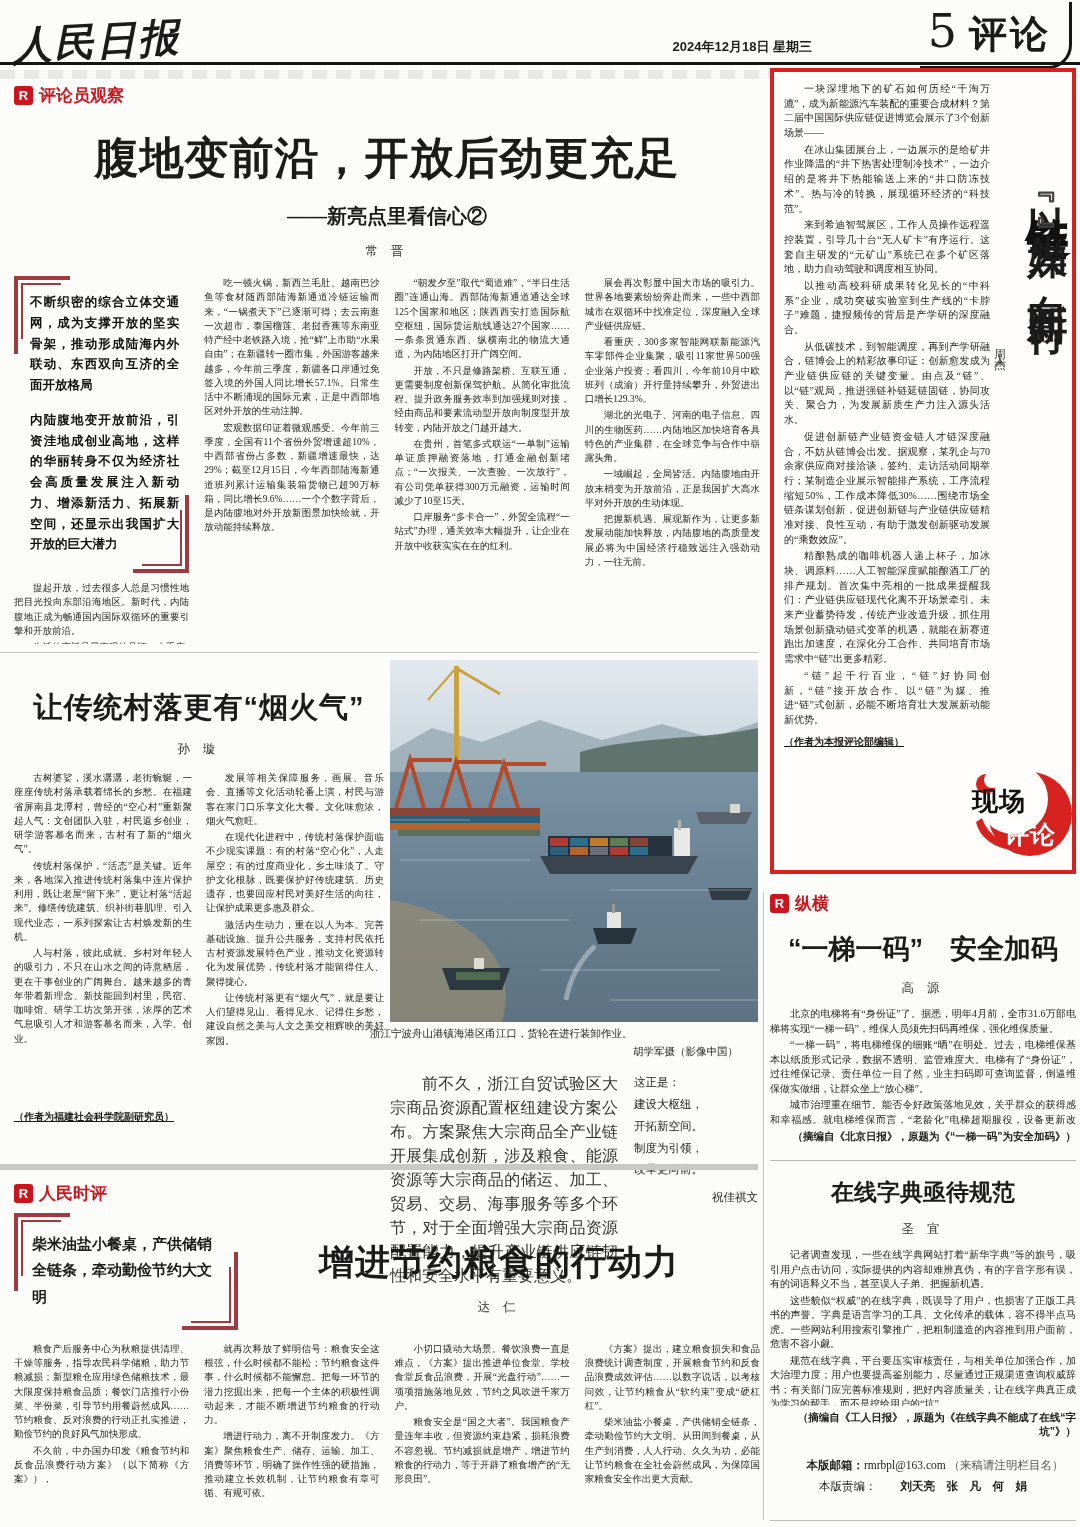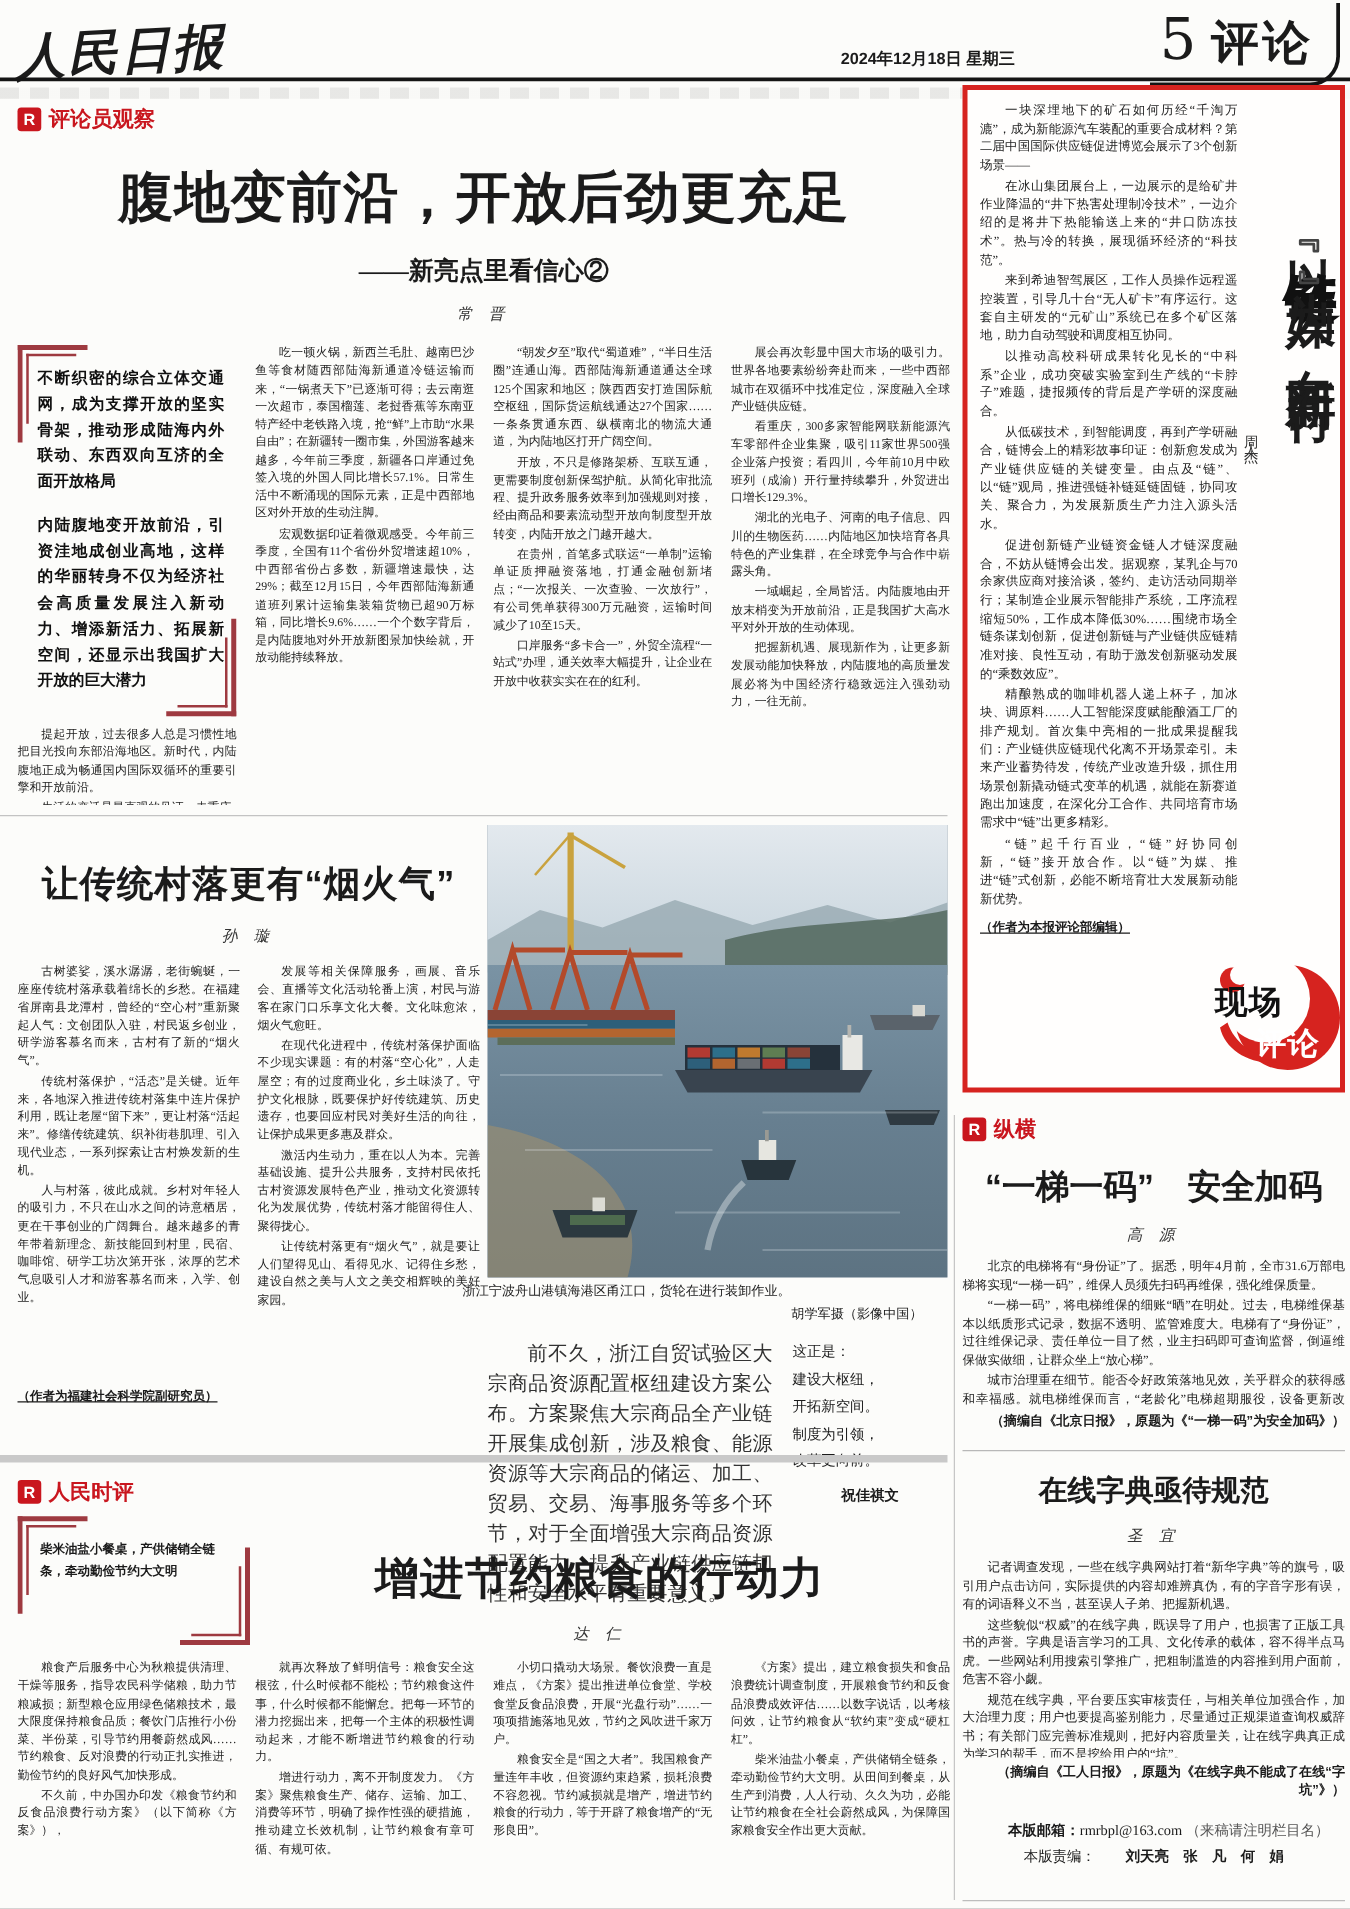"常 晋" .byline { font-style: italic -> none }
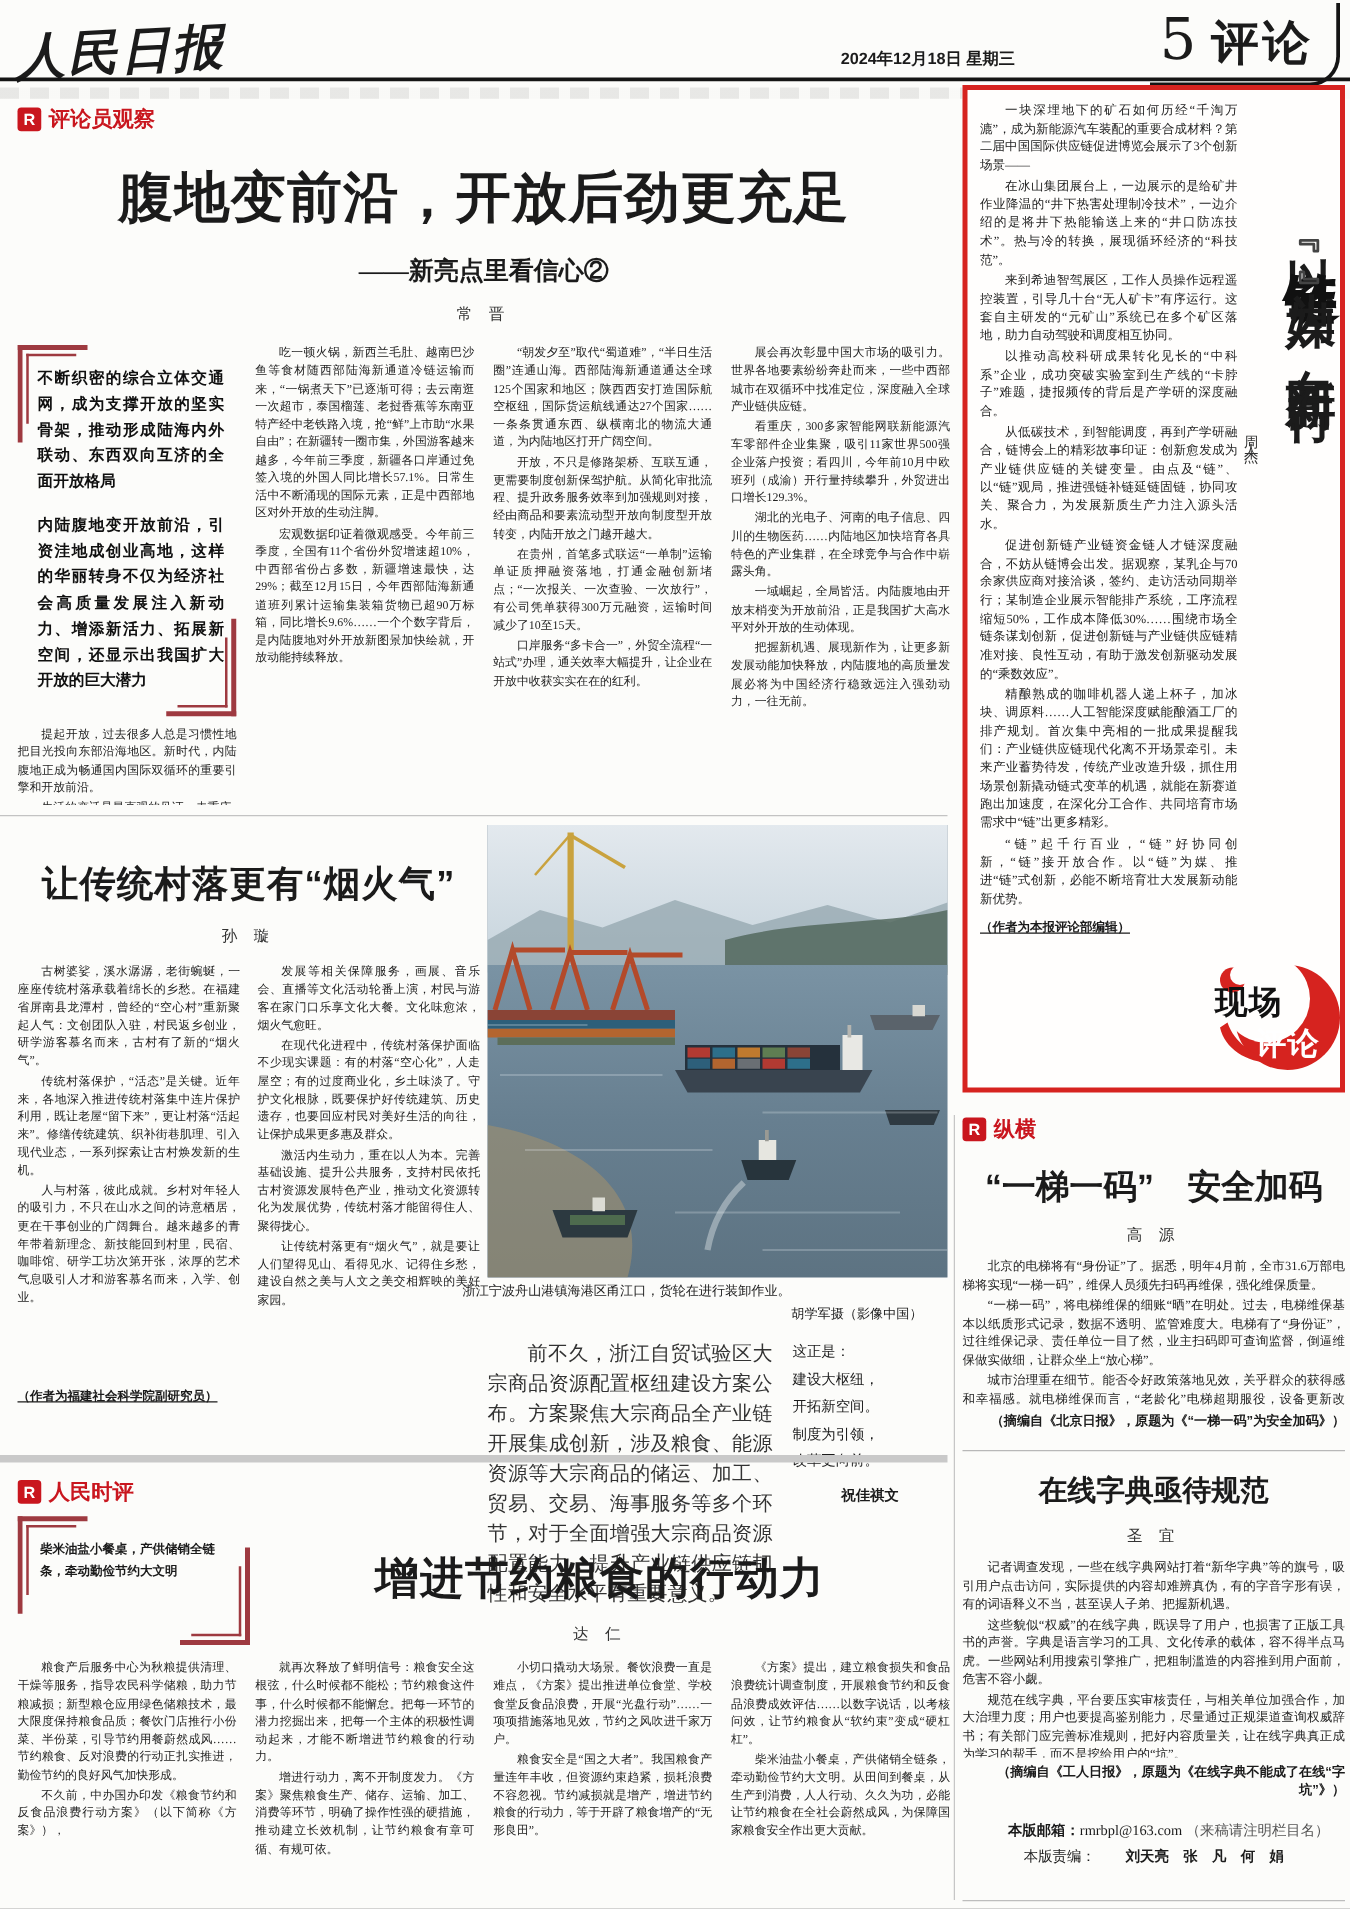"祝佳祺文" .poem .pcredit { font-weight: bold -> normal; text-align: center -> right }
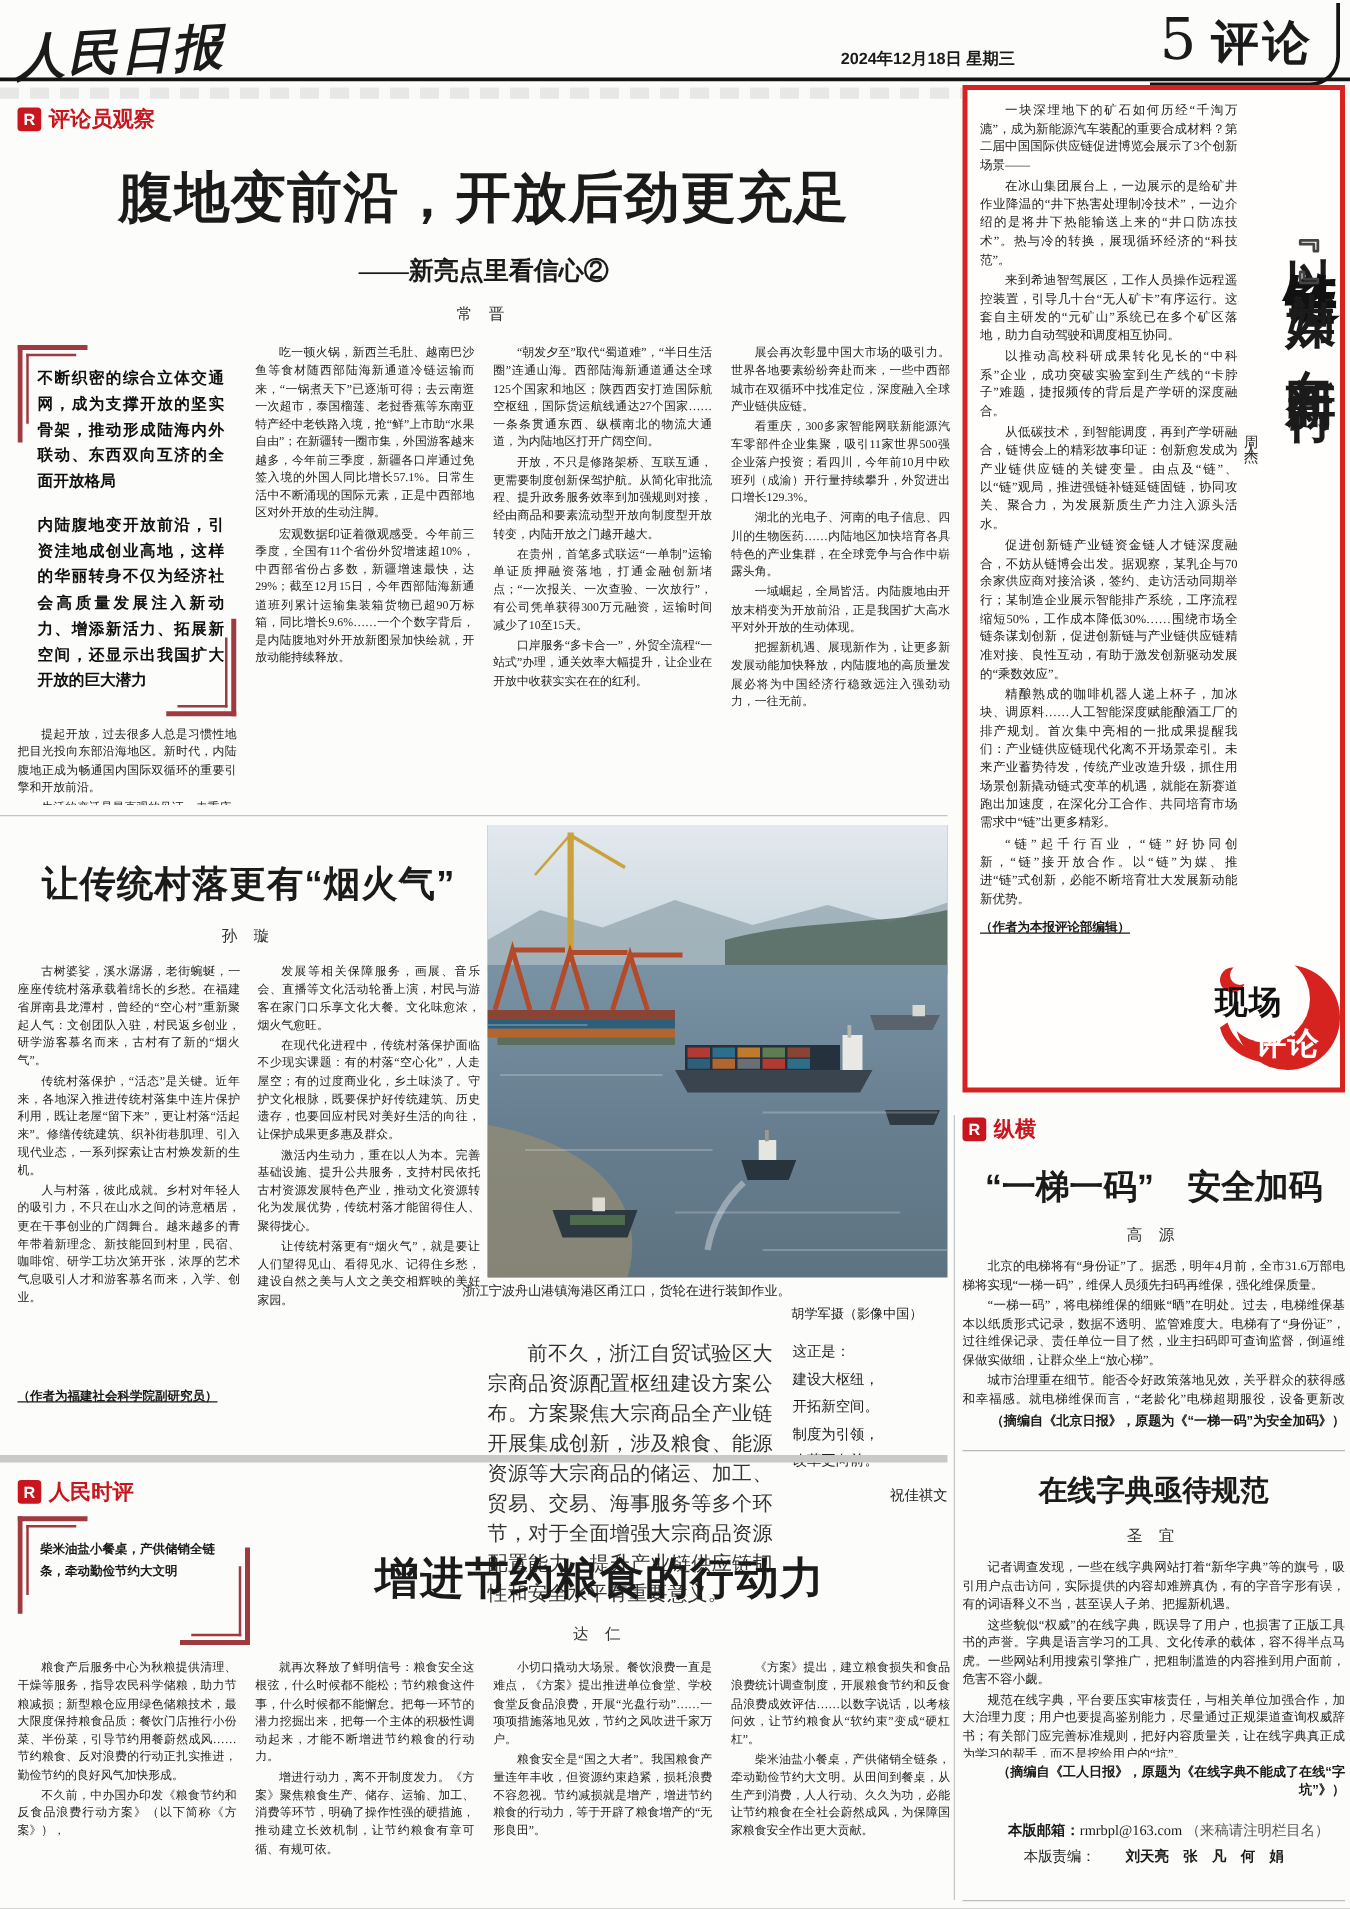"柴米油盐小餐桌，产供储销全链条，牵动勤俭节约大文明" .sp-quote { font-size: 10px -> 15px; width: 186px -> 224px }
